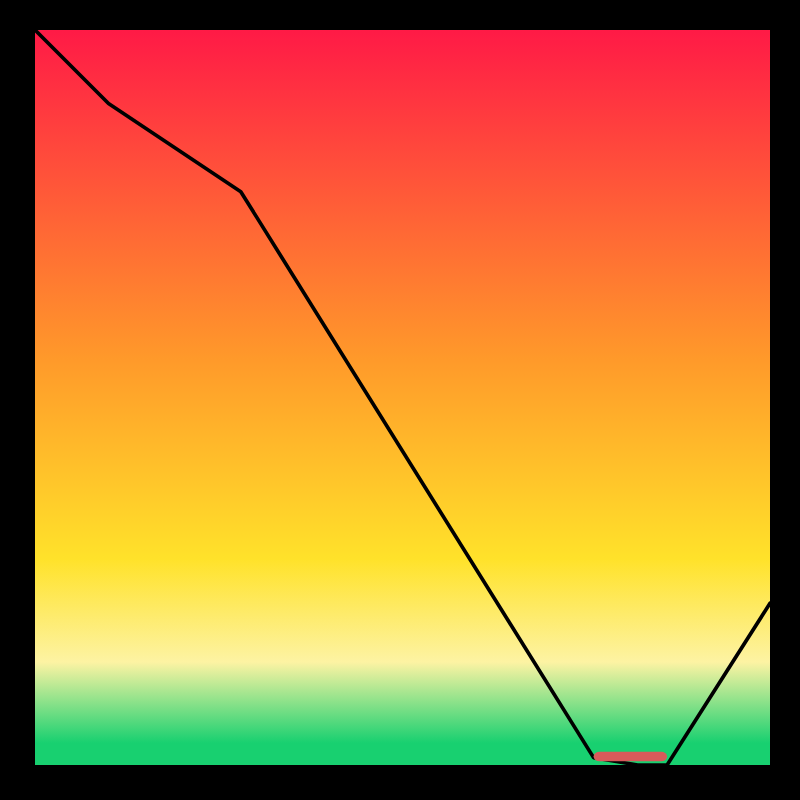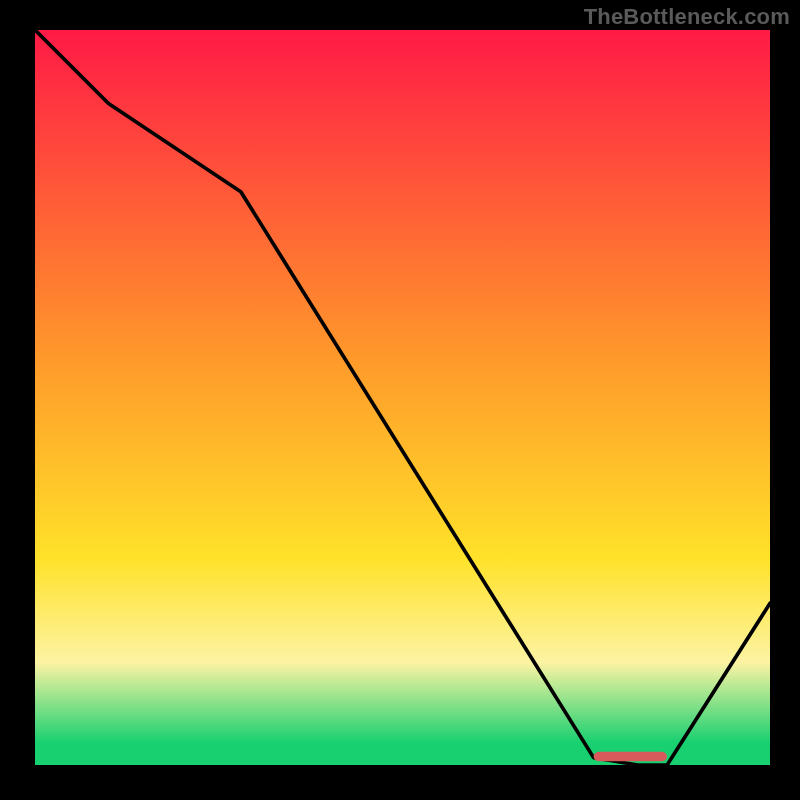"TheBottleneck.com" div.watermark { html: <div>TheBottleneck.com</div> -> none }
